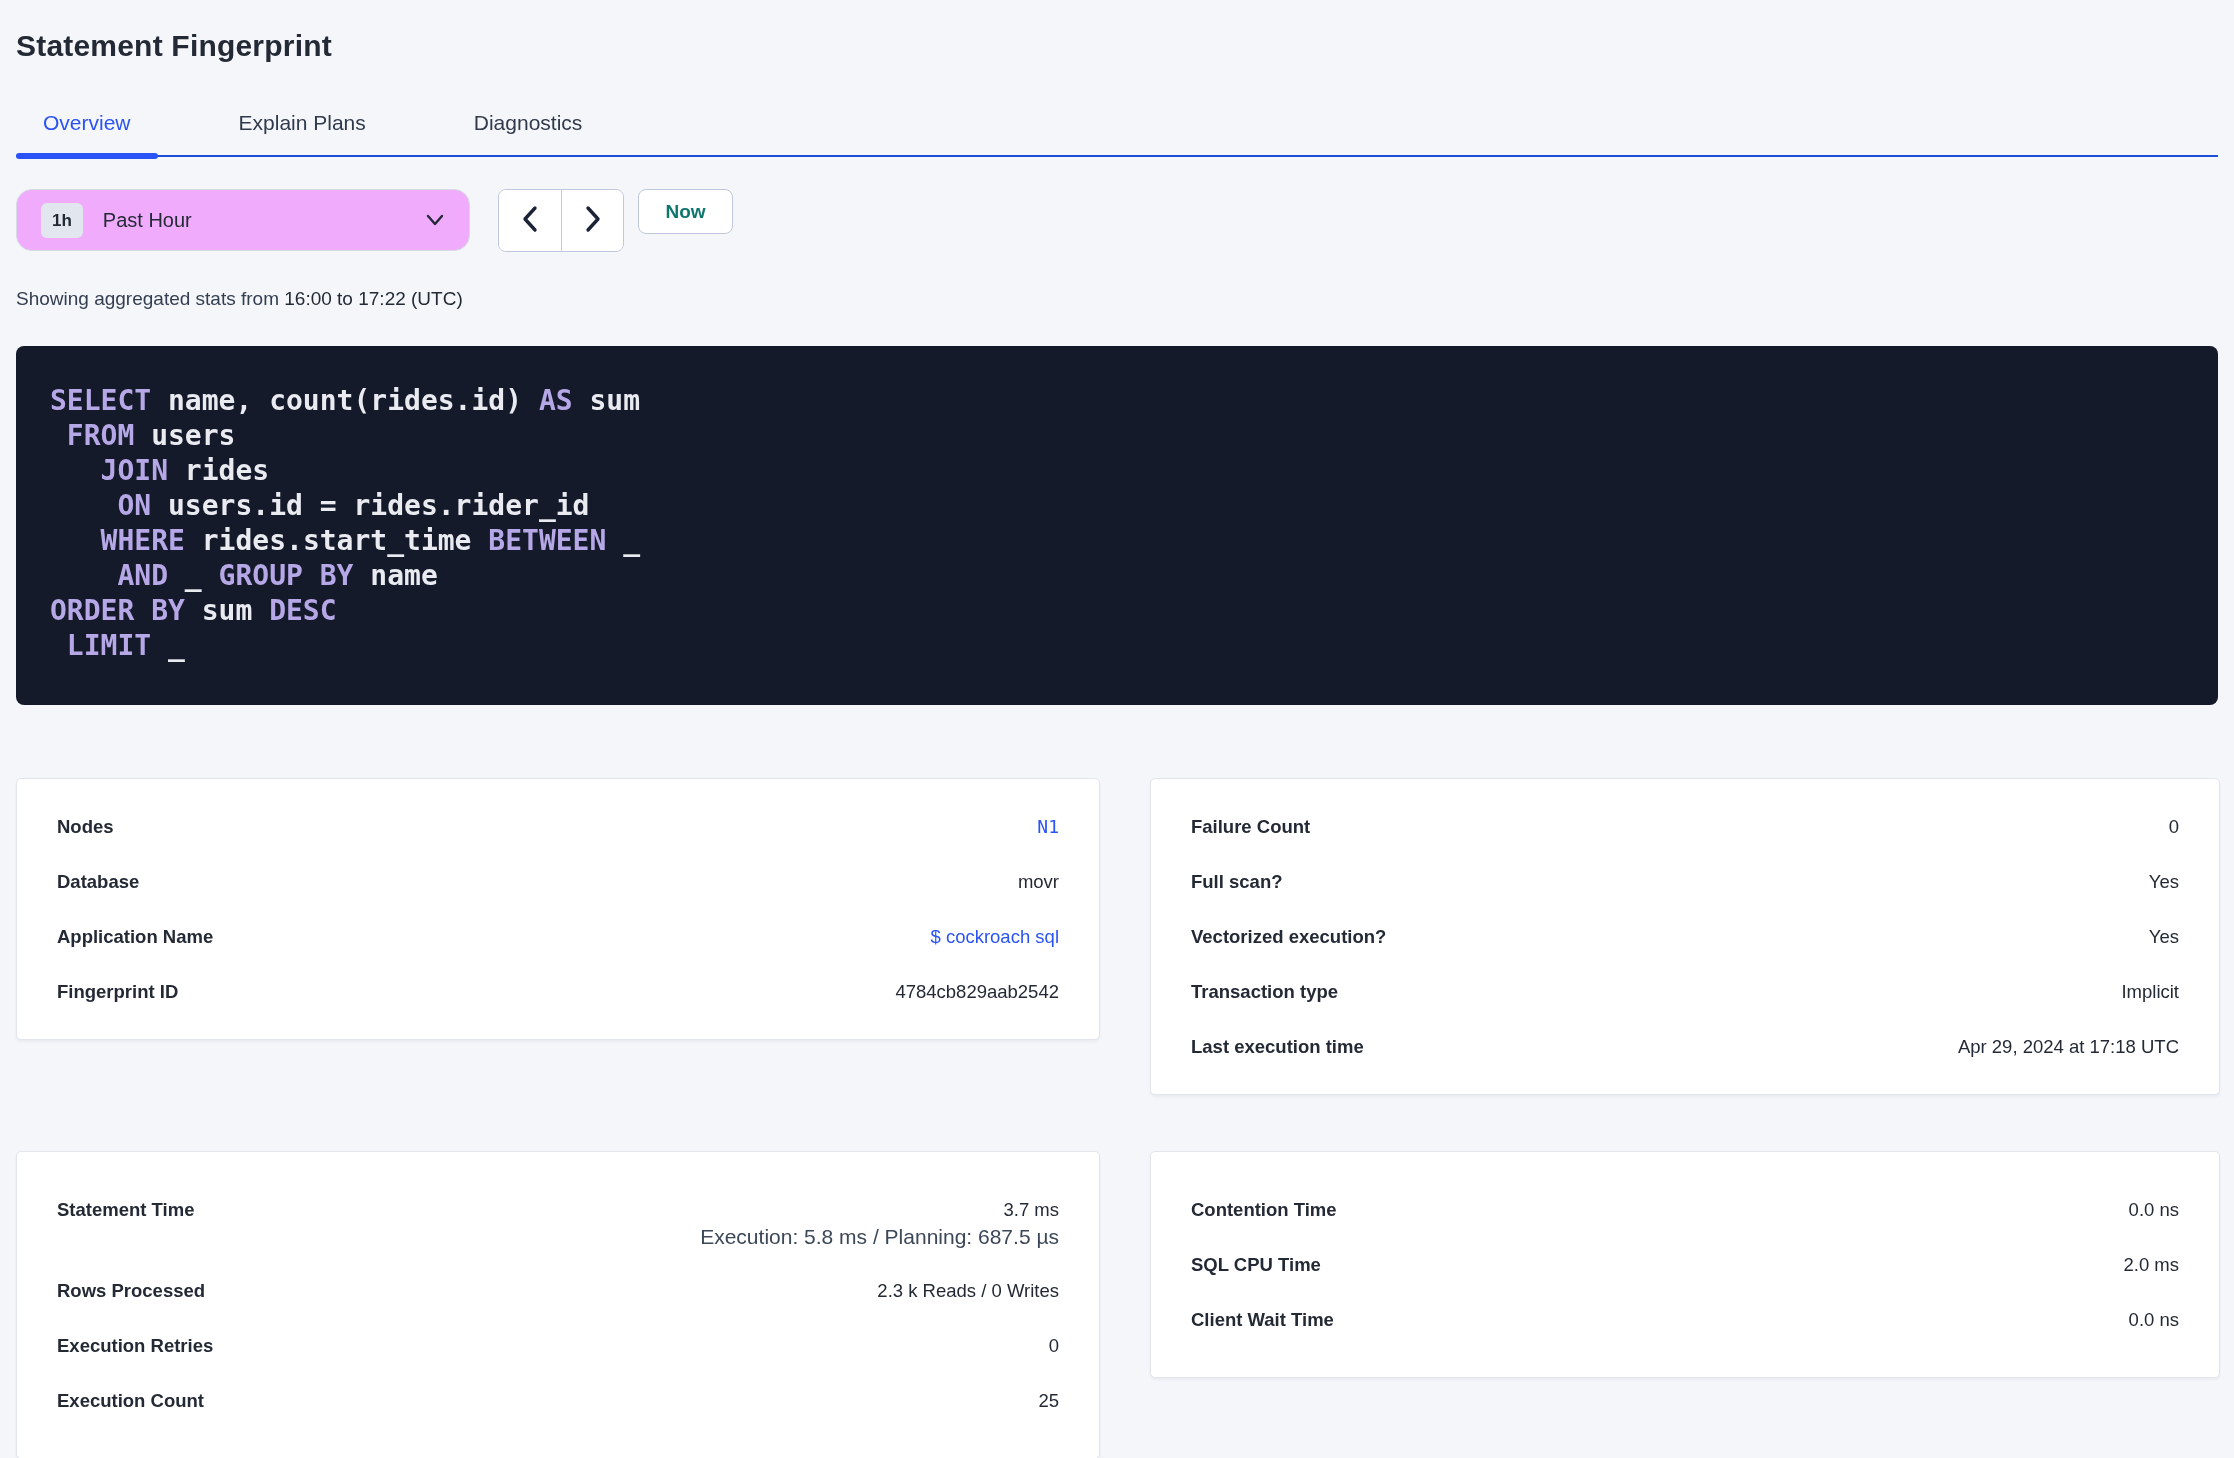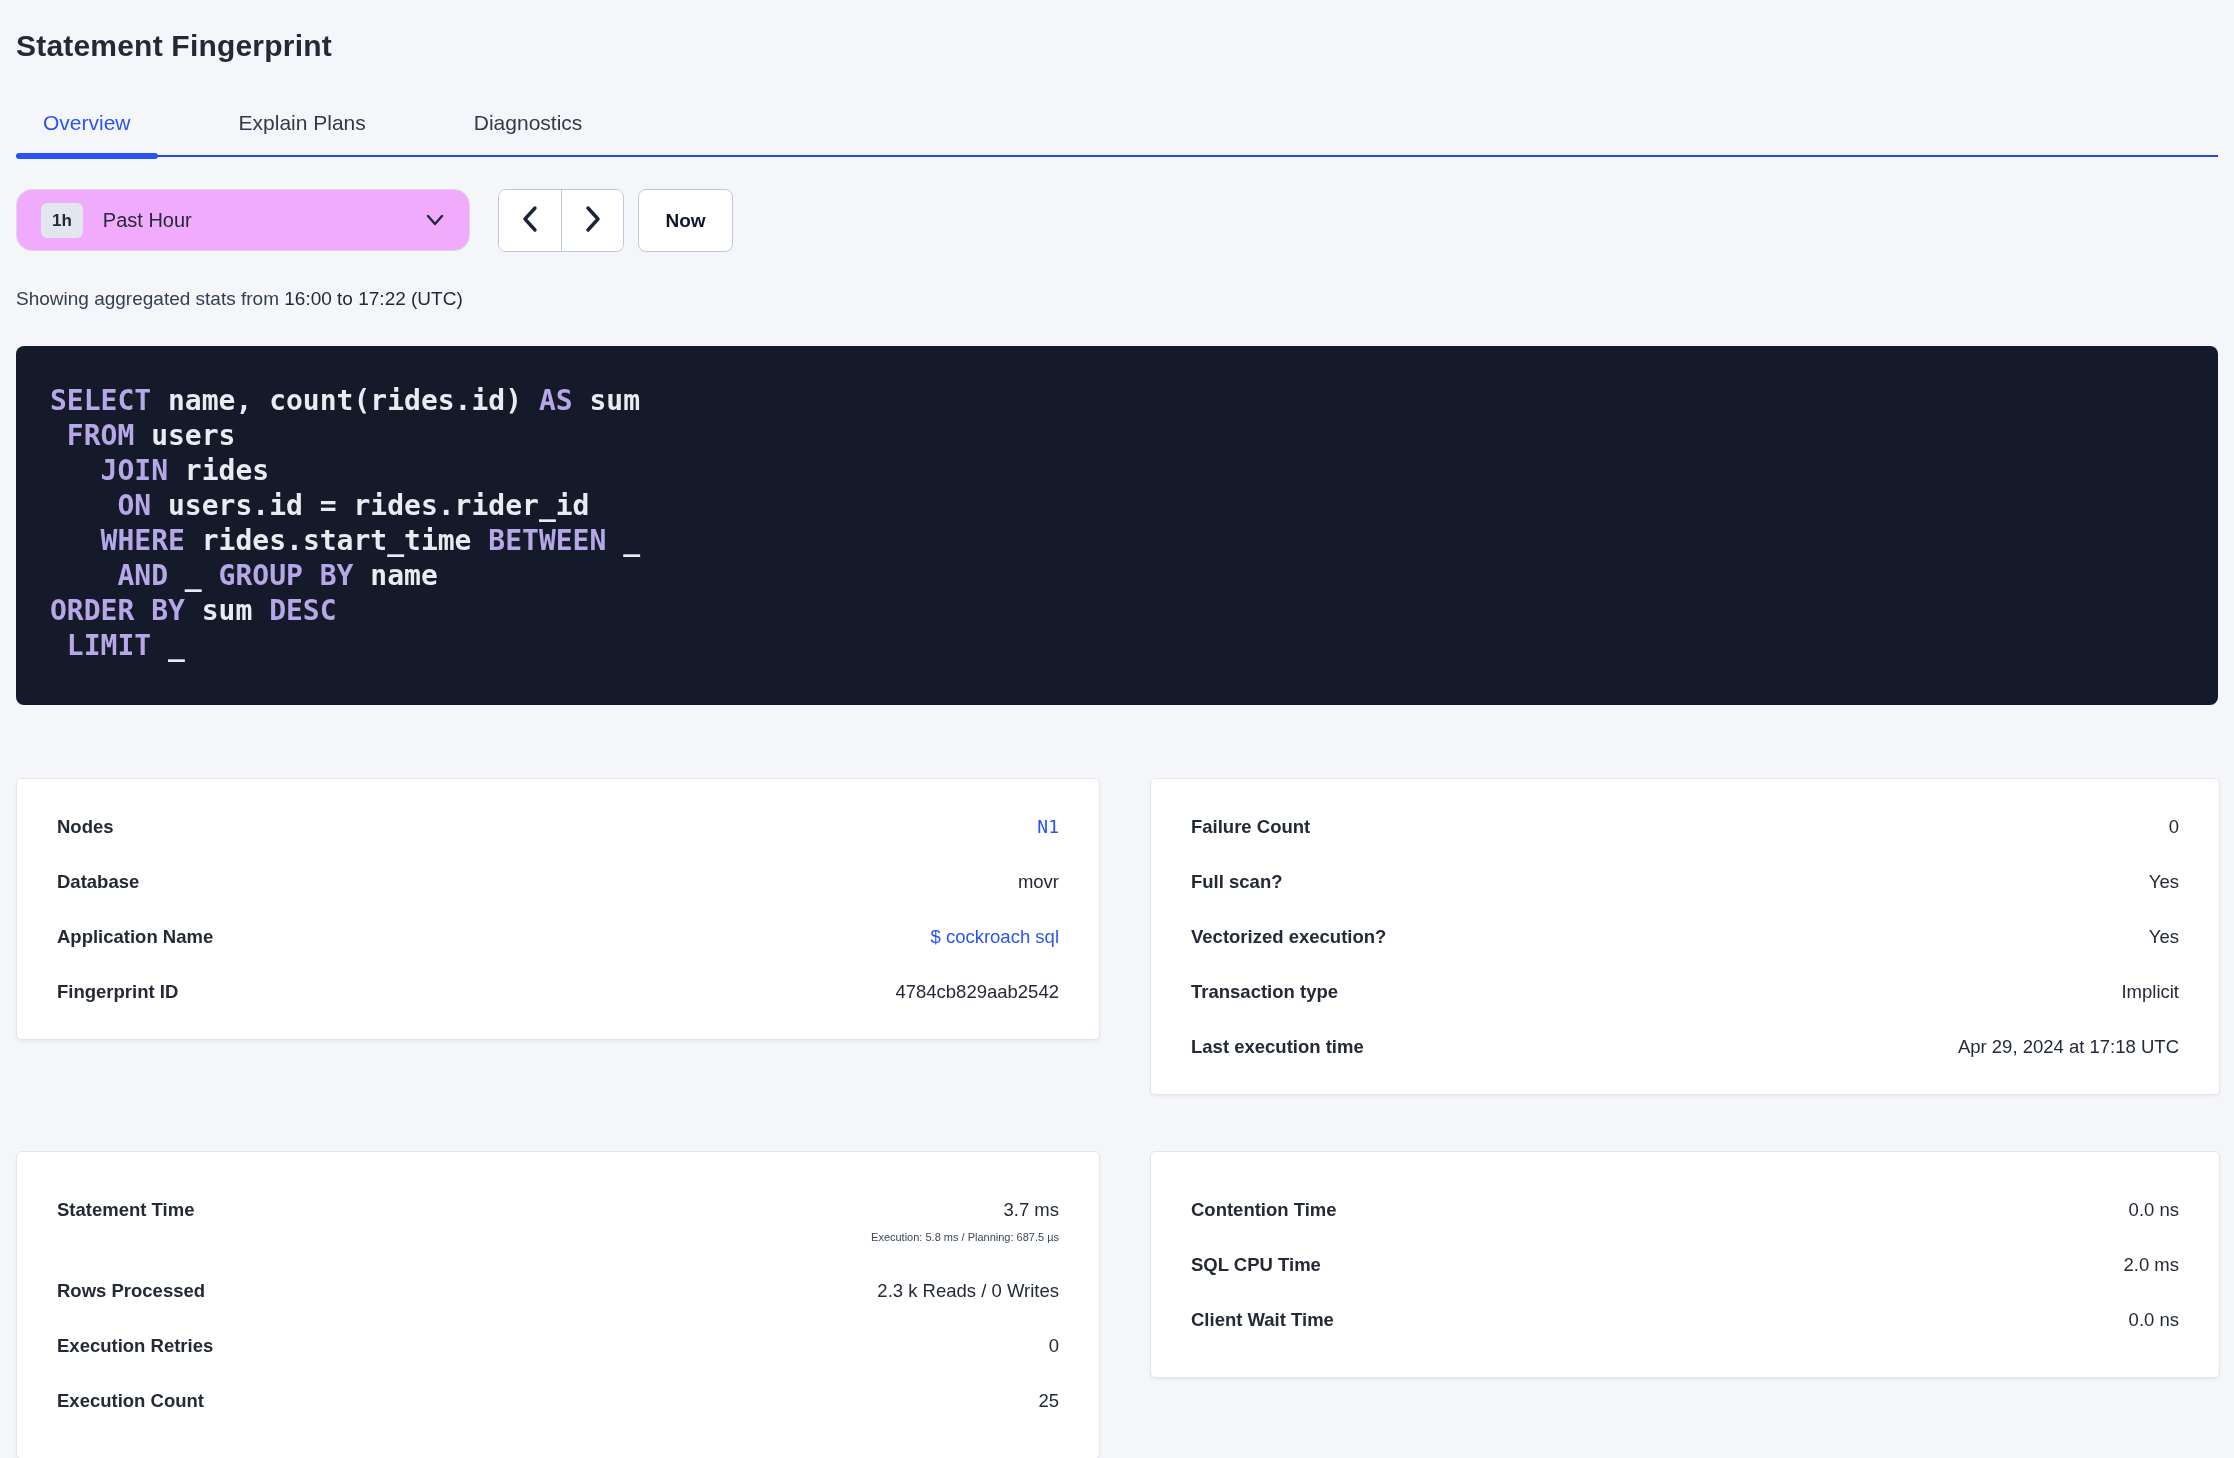"Now" .now-btn { color: #0f172a -> #0f766e; height: 63px -> 45px }
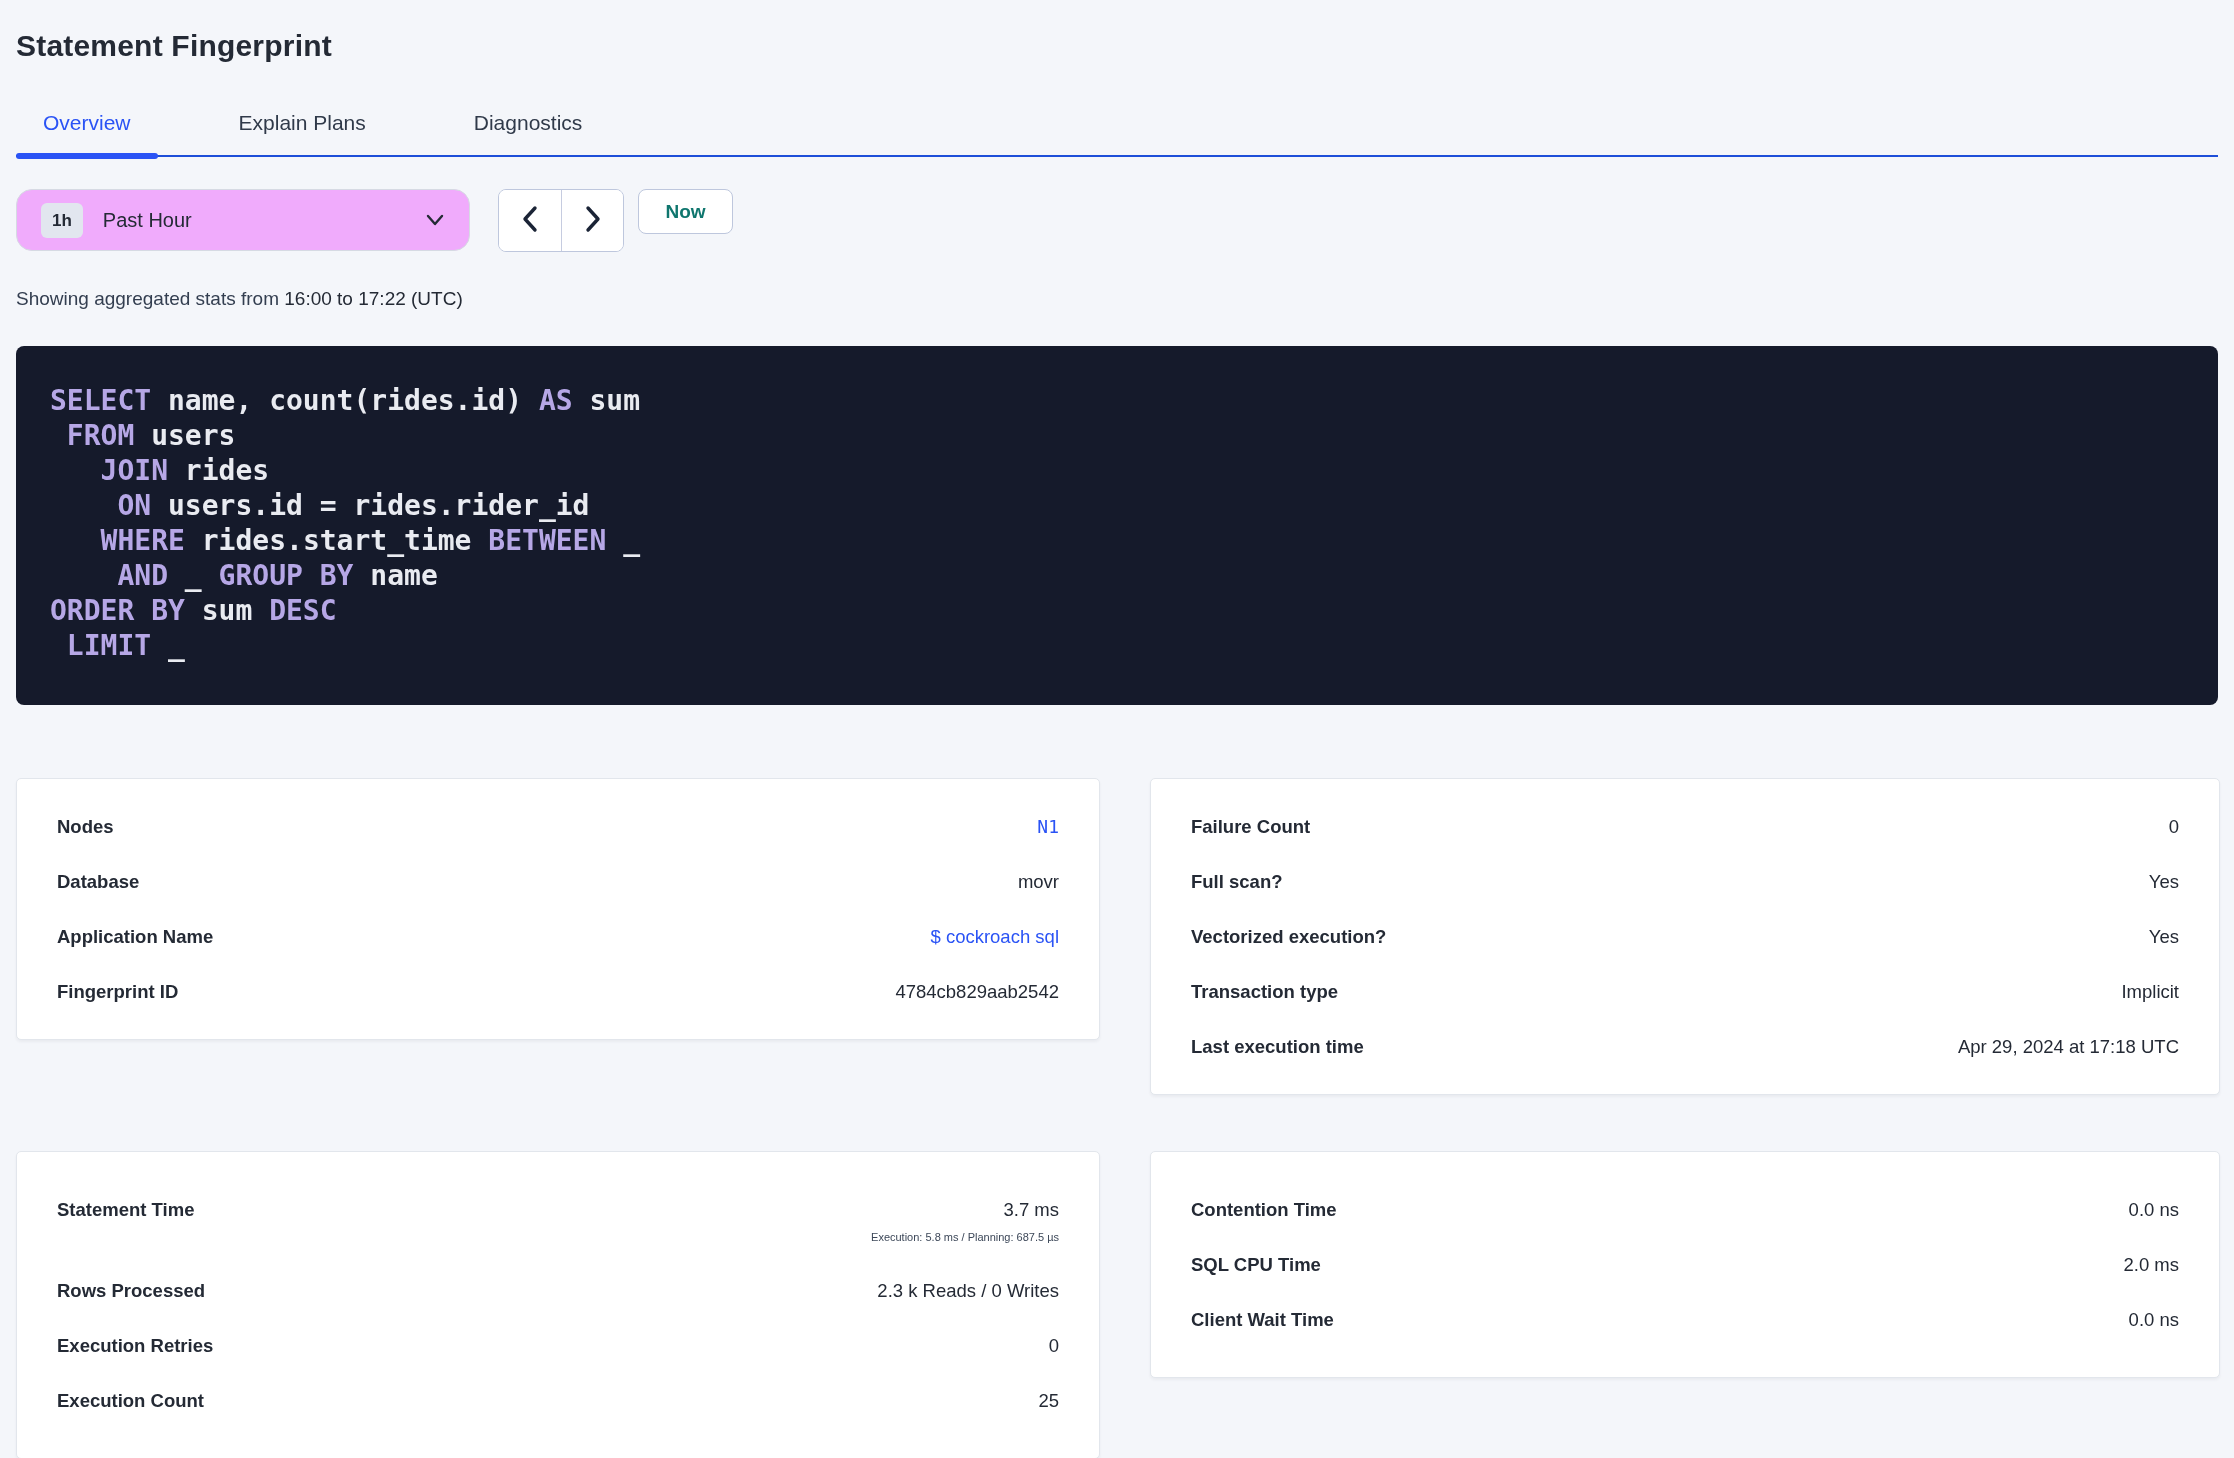"Execution: 5.8 ms / Planning:" .card-sub { font-size: 11px -> 21px }
